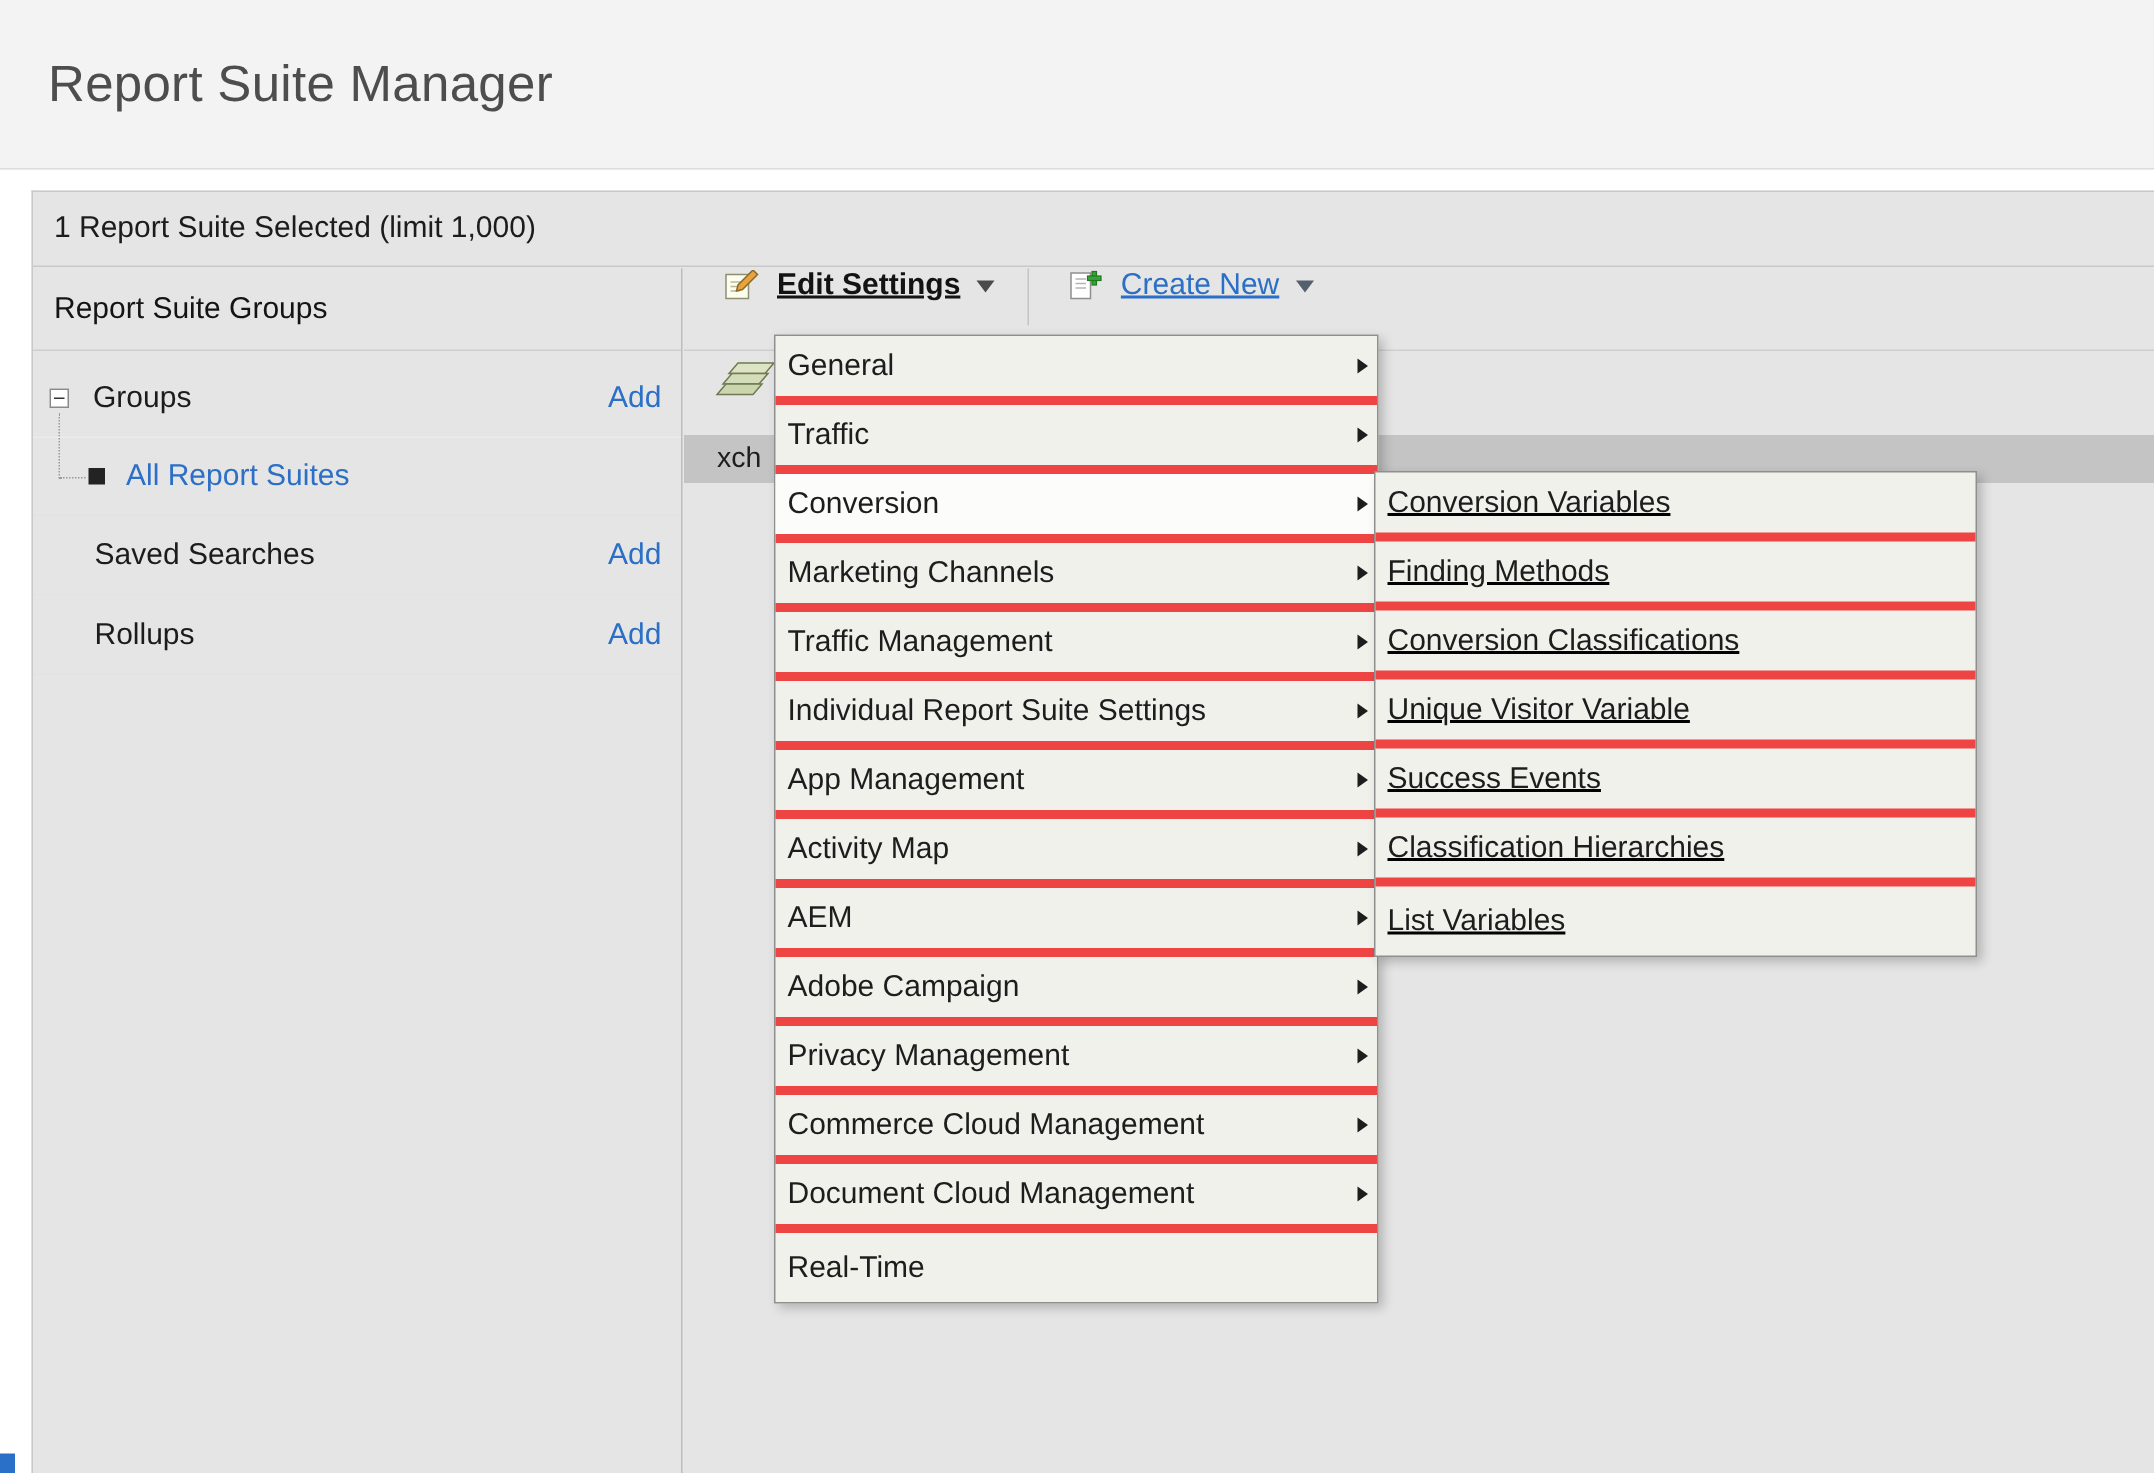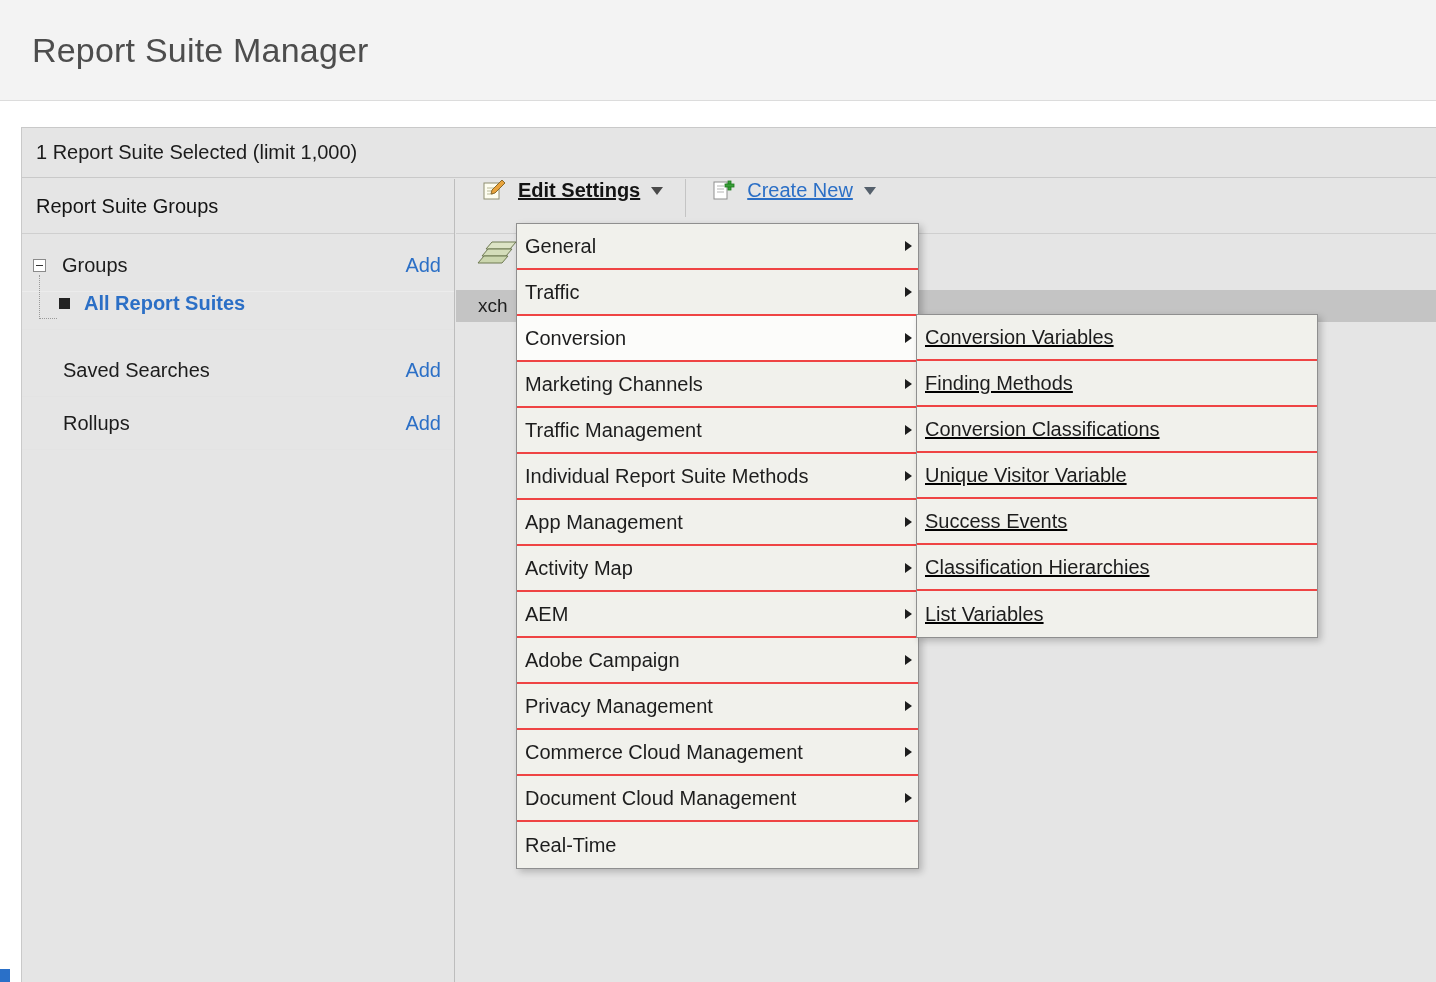"Report Suite Manager" .app-header { height: 101px -> 113px }
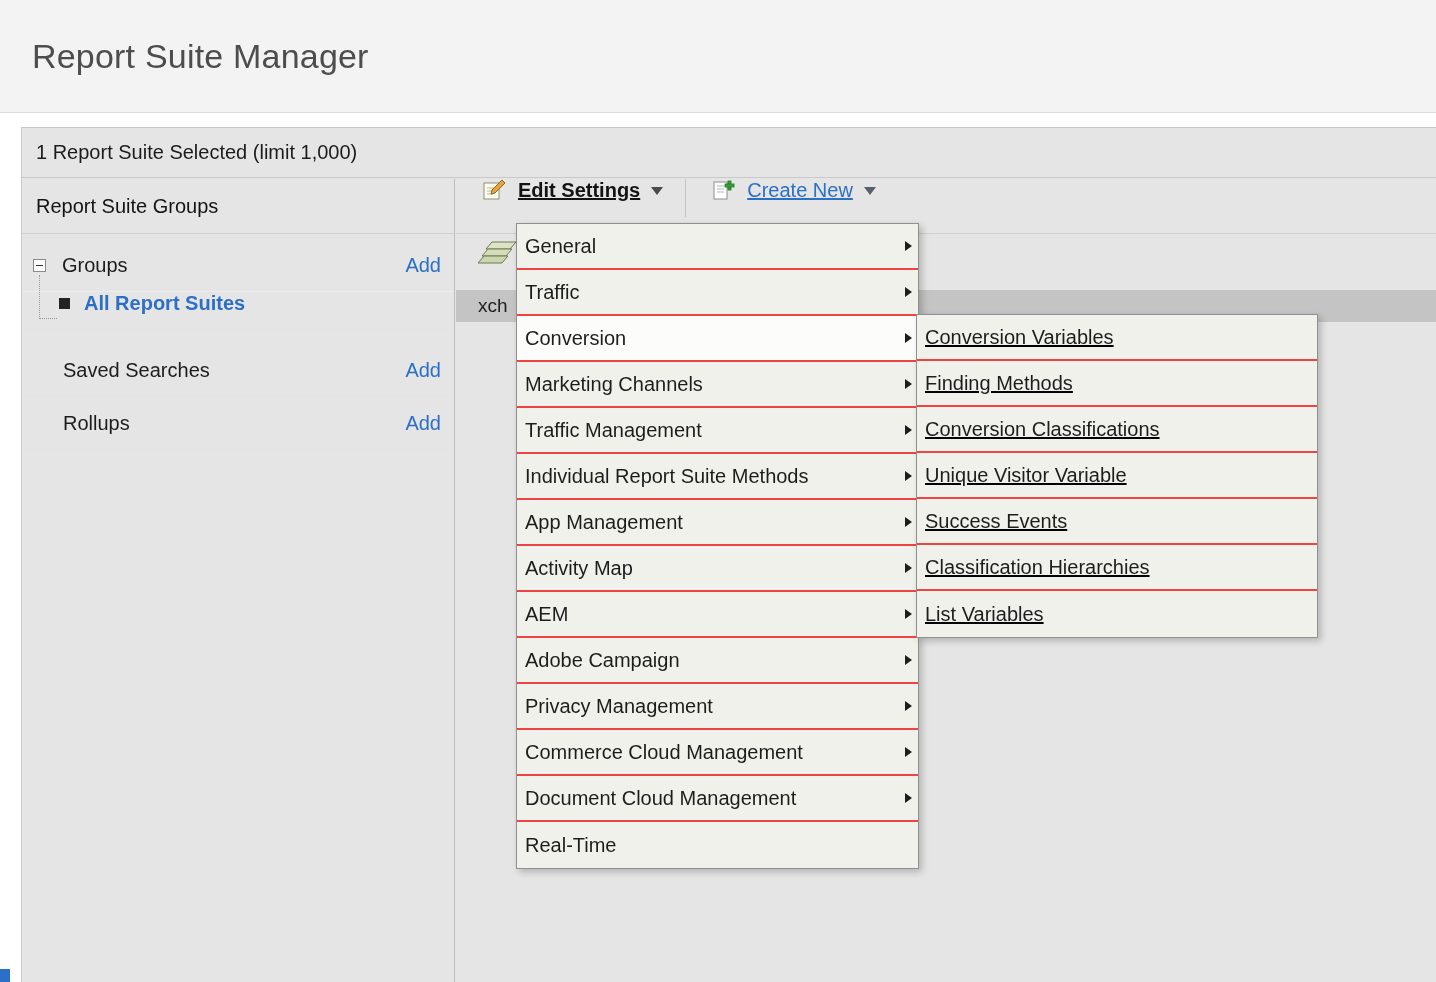"General" .menu-item { border-bottom: 2px solid #ef4444 -> 6px solid #ef4444 }
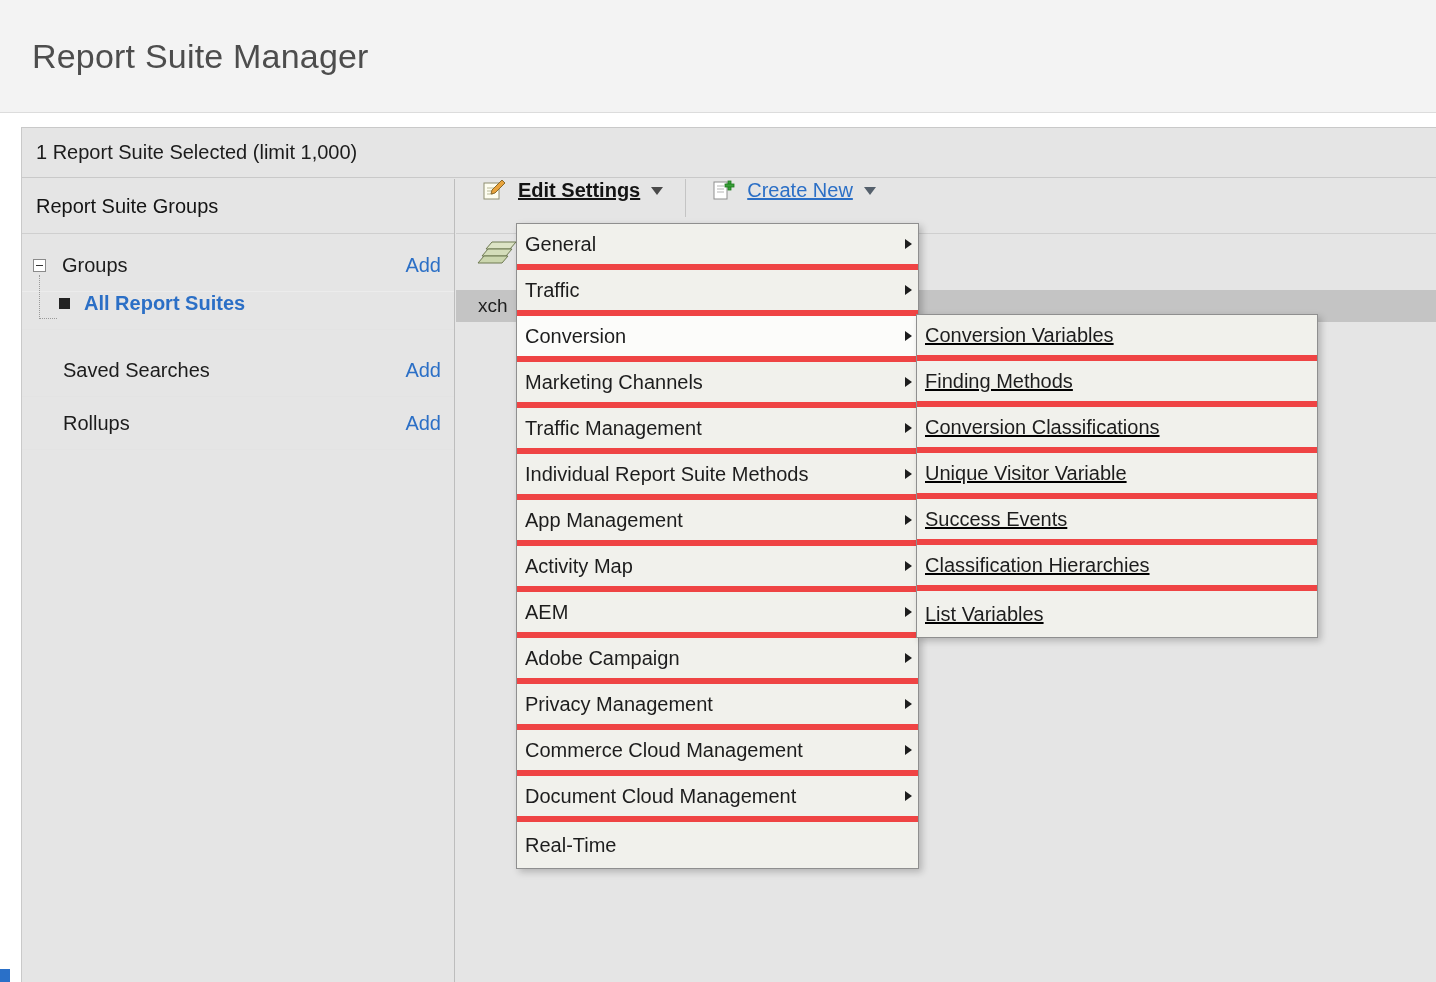"All Report Suites" .row-ars { font-weight: bold -> none; top: 99px -> 113px }
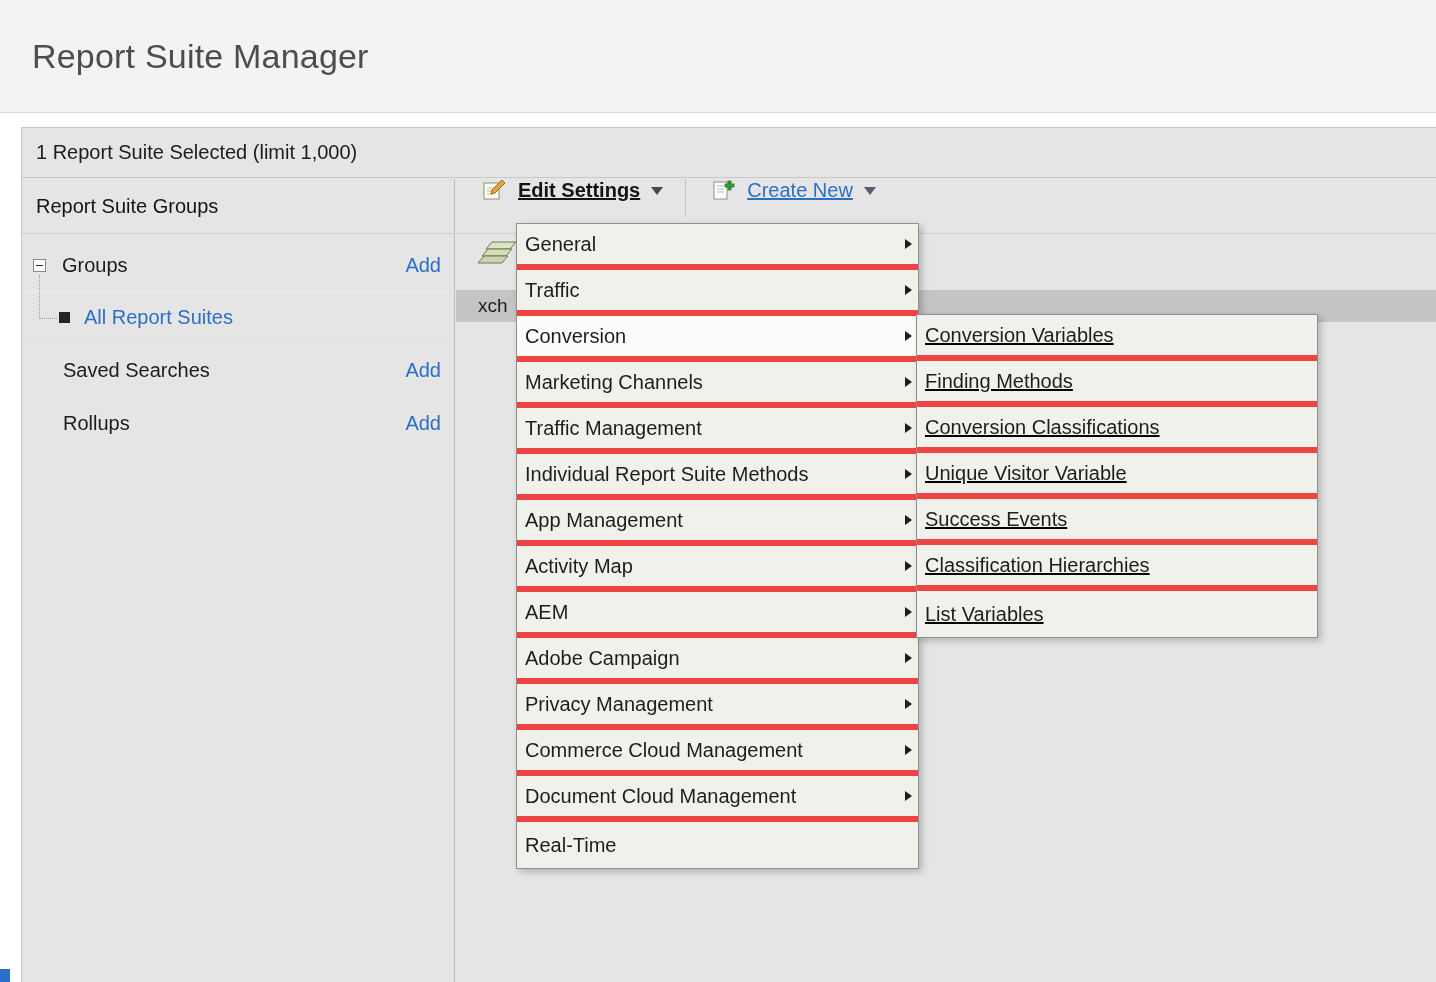"Individual Report Suite Methods" span { text: Methods -> Settings }
